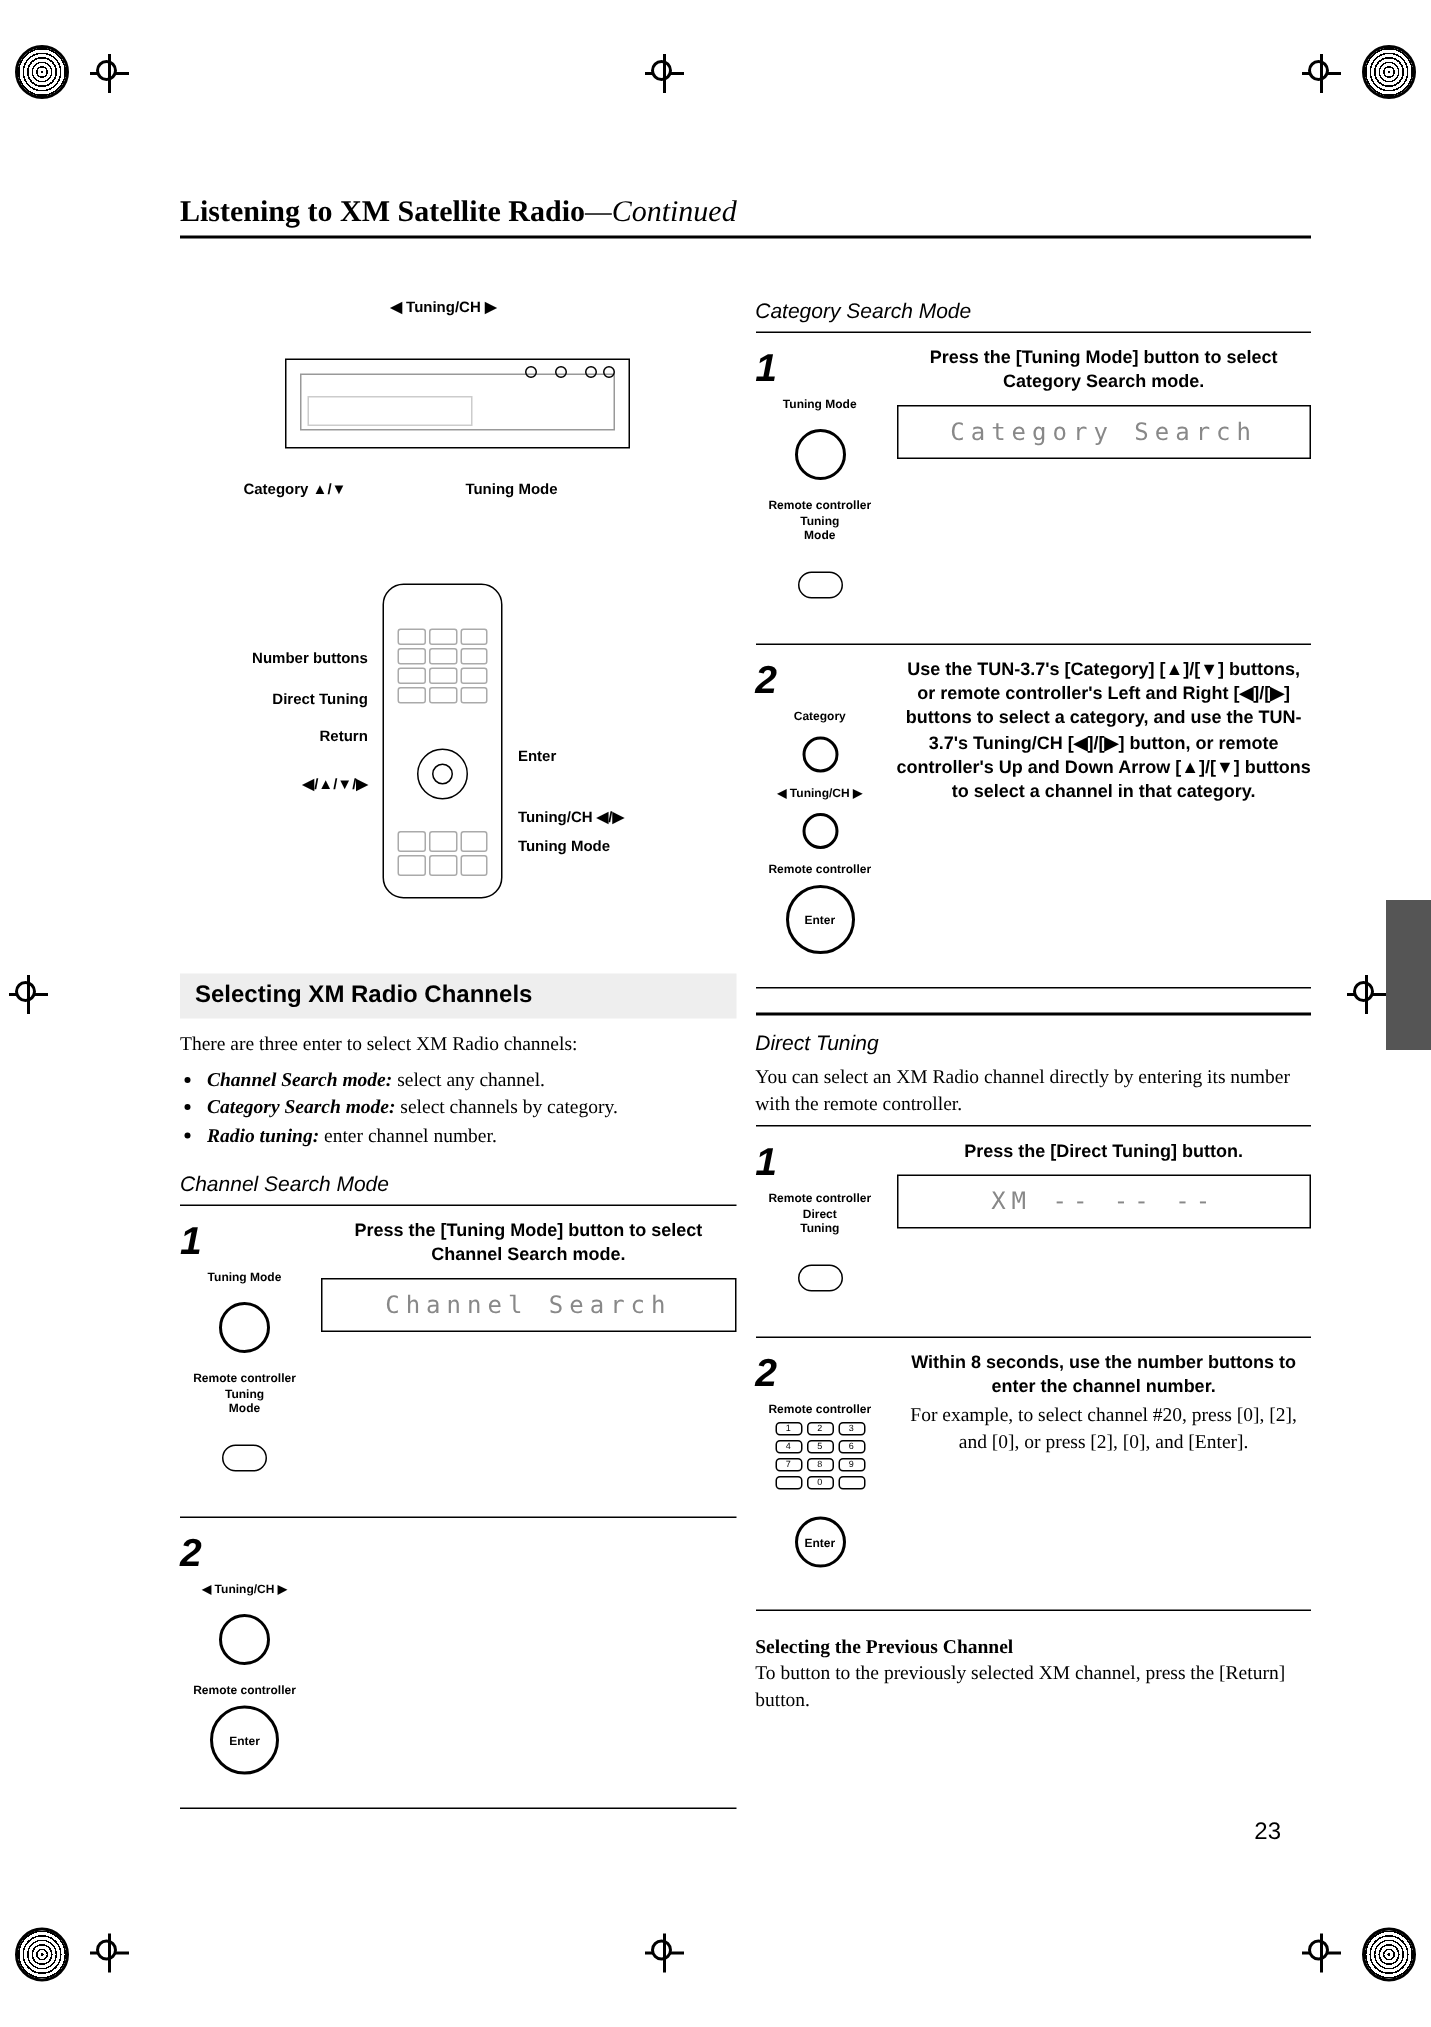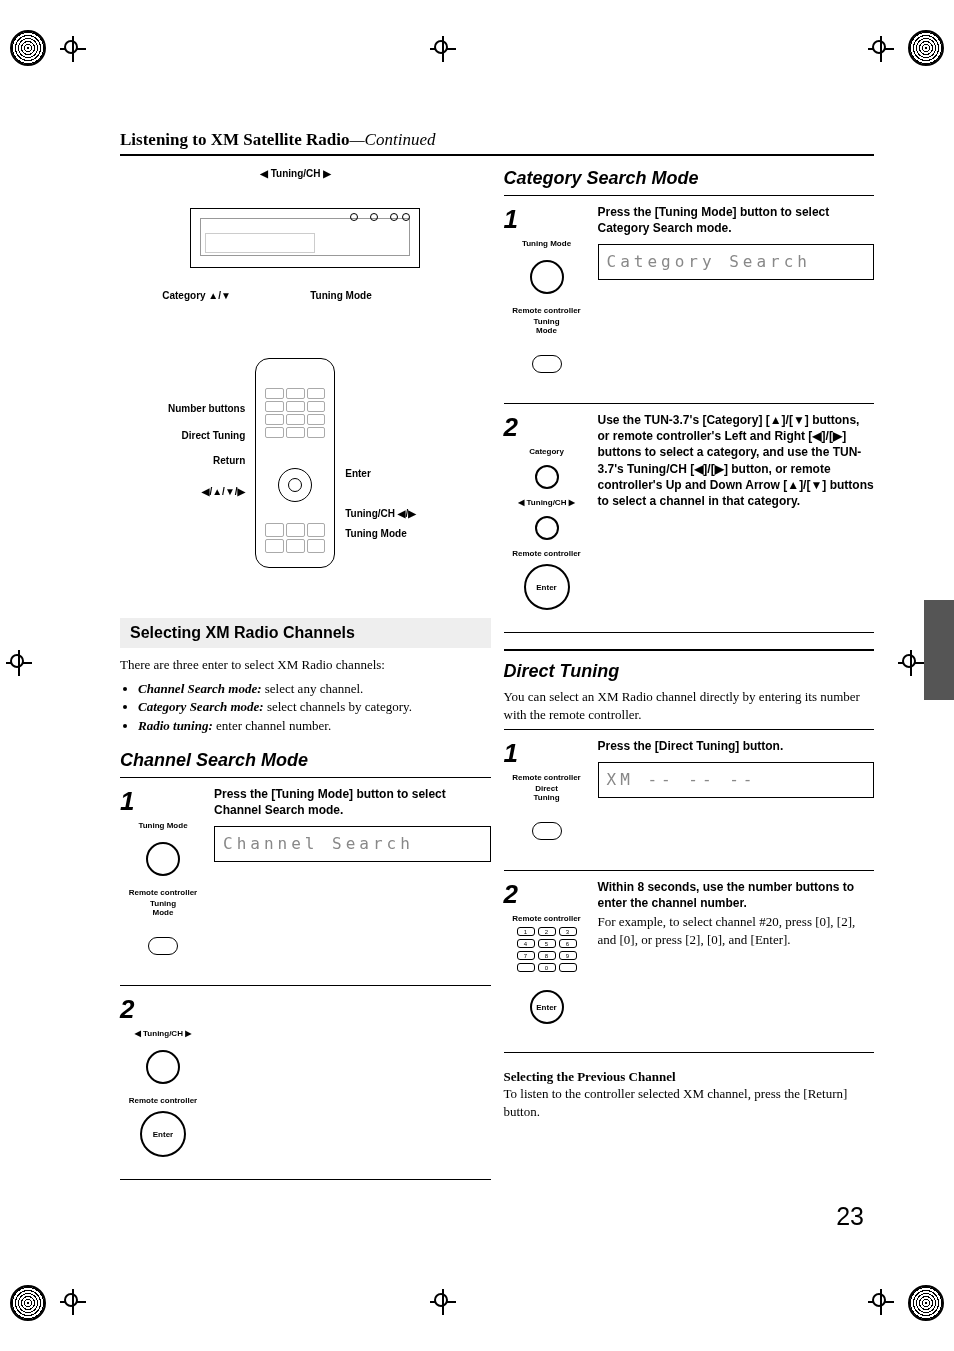"Listening to XM Satellite" .header-title { font-size: 17px -> 20px; margin-bottom: 12px -> 40px }
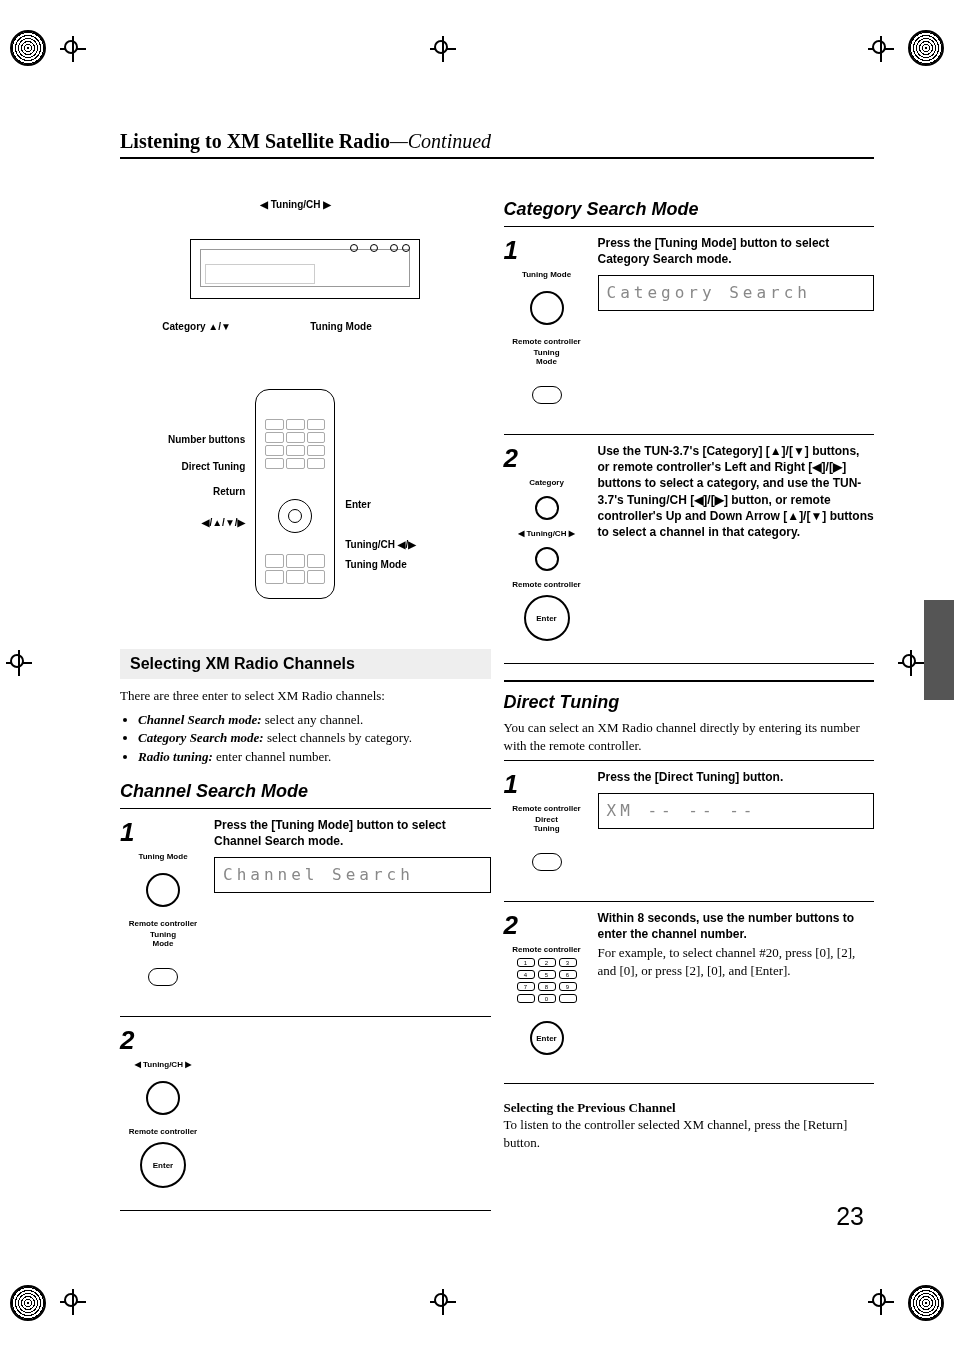"Category Search Mode" .sub-heading { font-size: 18px -> 14px; font-weight: bold -> normal }
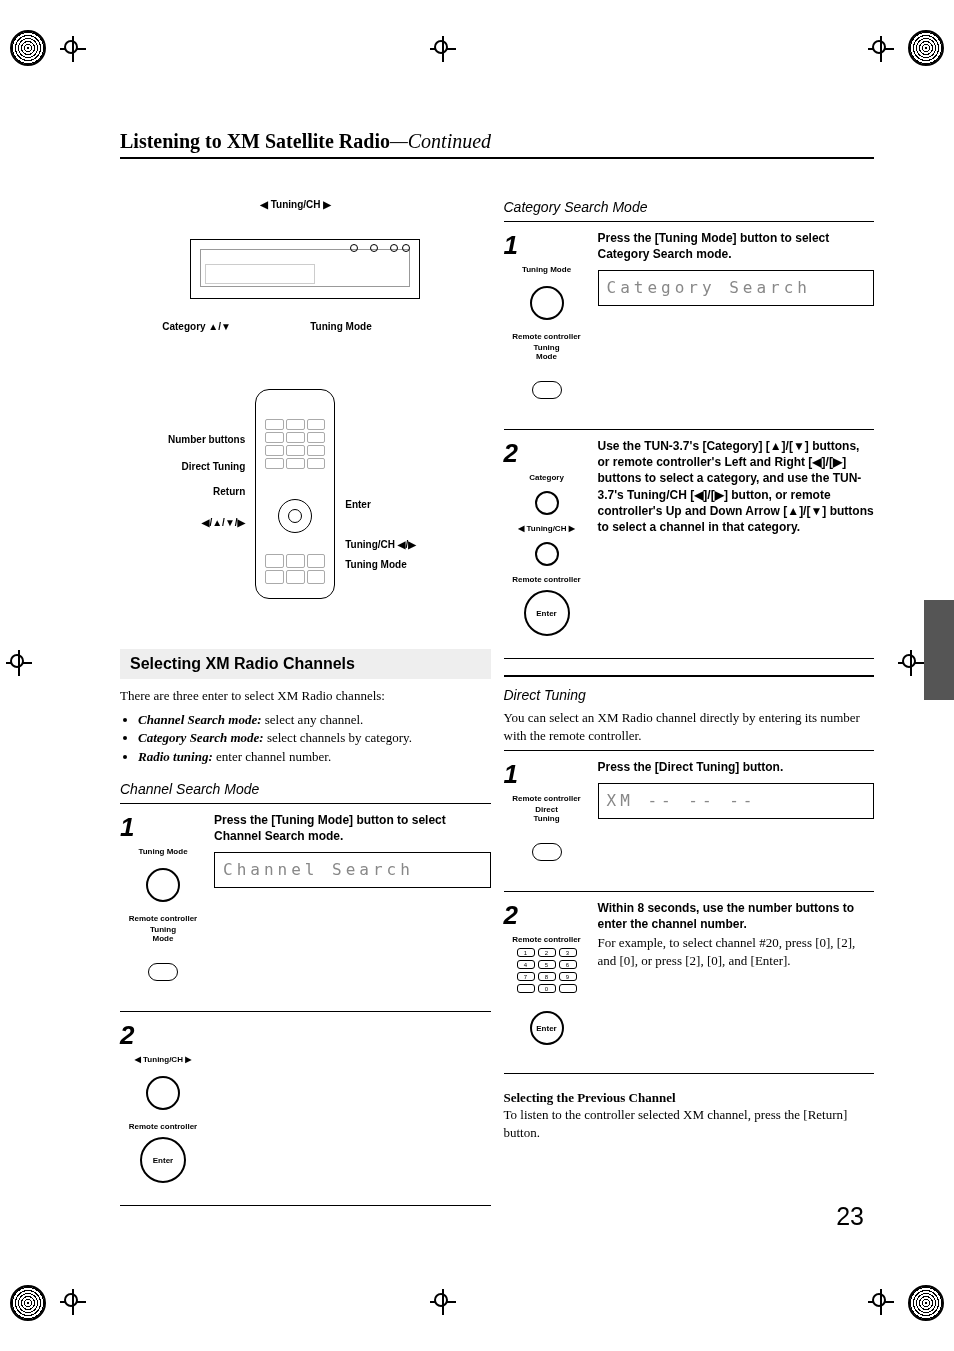"Press the [Tuning Mode] button" .step-right { text-align: none -> center }
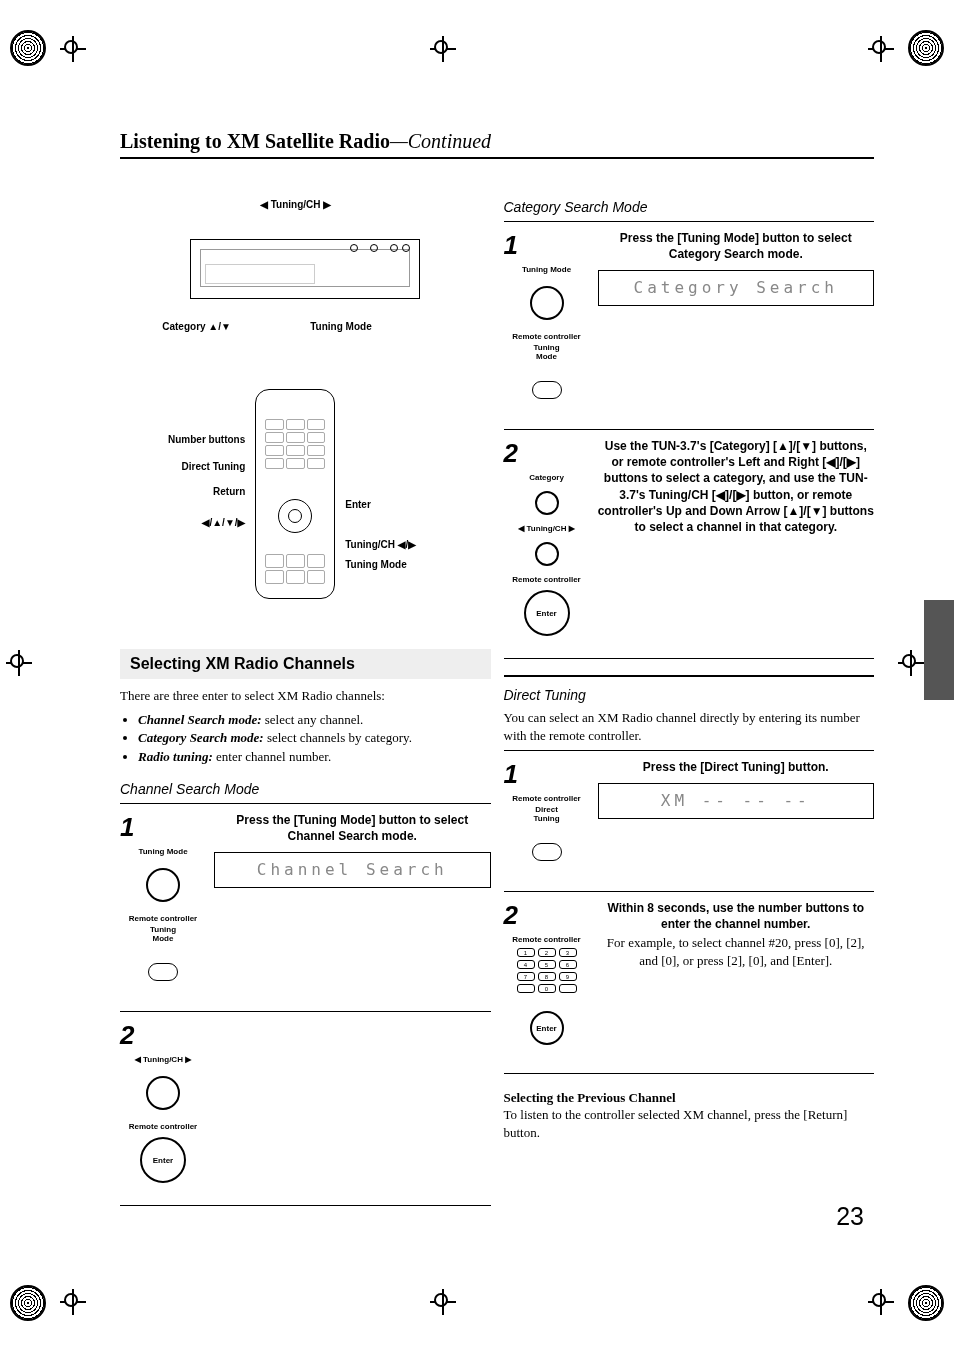"To listen to the controller" p.body-text { text: listen to the controller -> button to the previously }
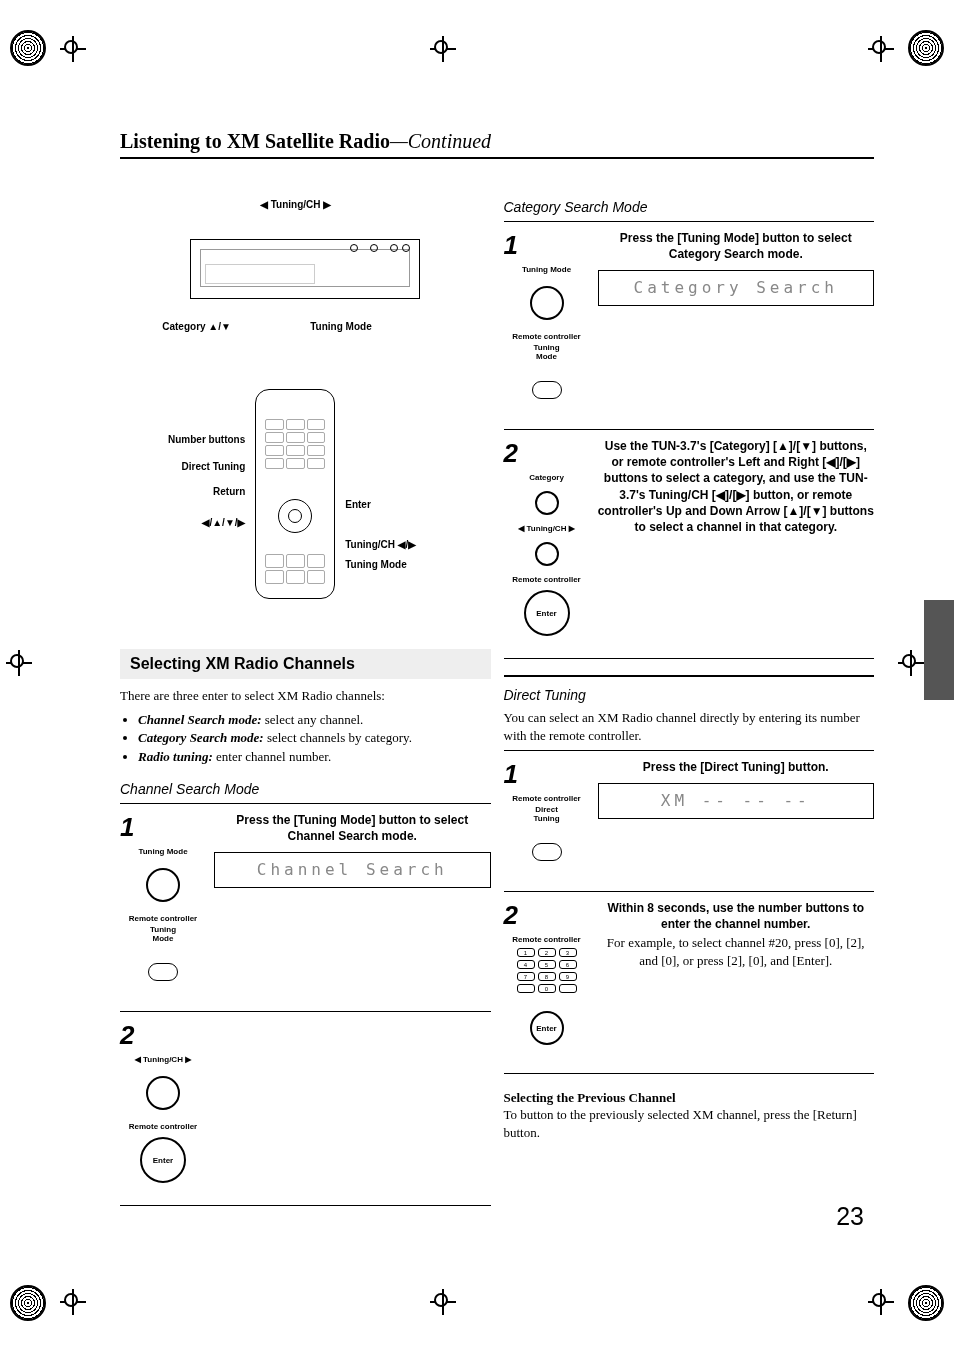"23" .page-number { font-size: 25px -> 16px; right: 90px -> 100px }
